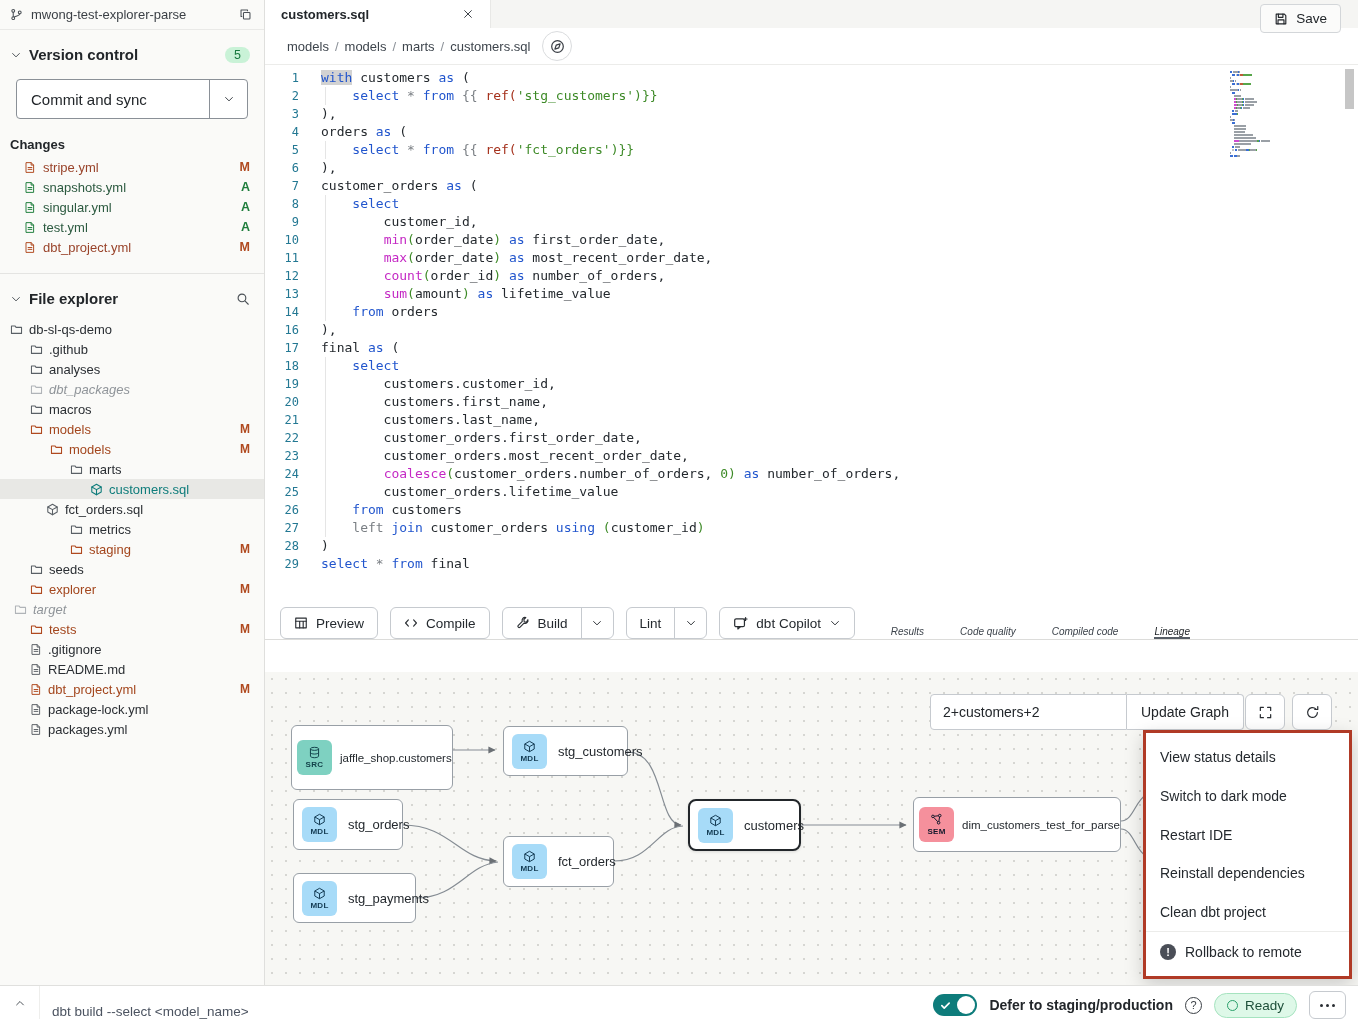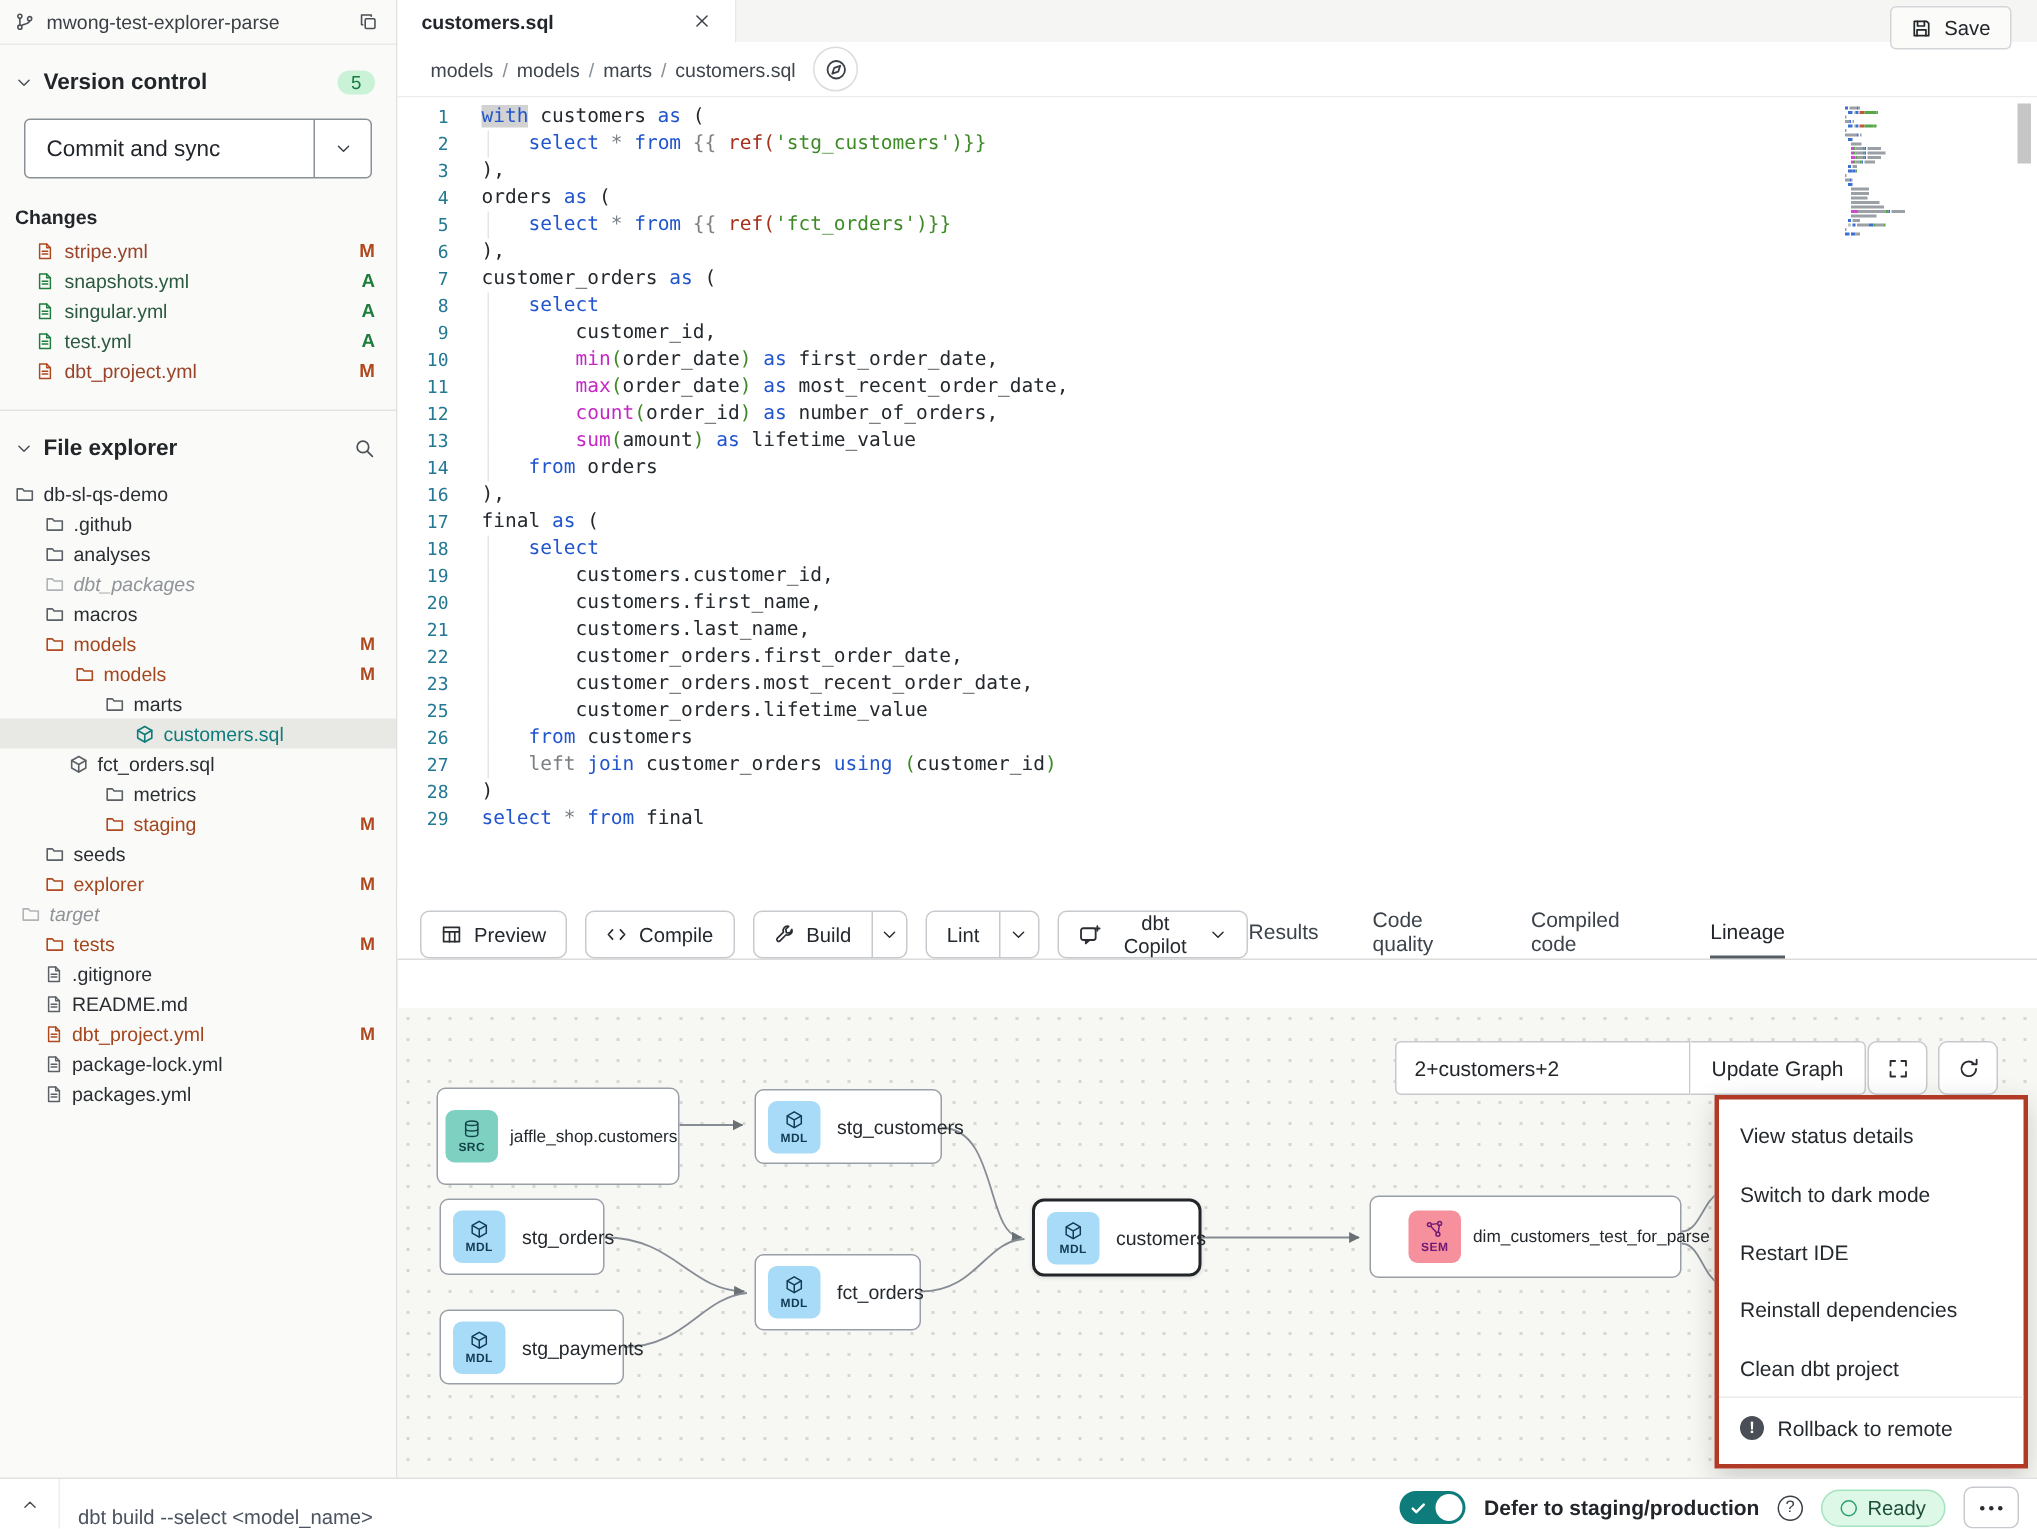"24" div.cl { html: none -> <div><span>24</span><span><span> </span><span>coalesce</span><span>(</span><span>customer_orders.number_of_orders, </span><span>0</span><span>)</span><span> </span><span>as</span><span> number_of_orders,</span></span></div> }
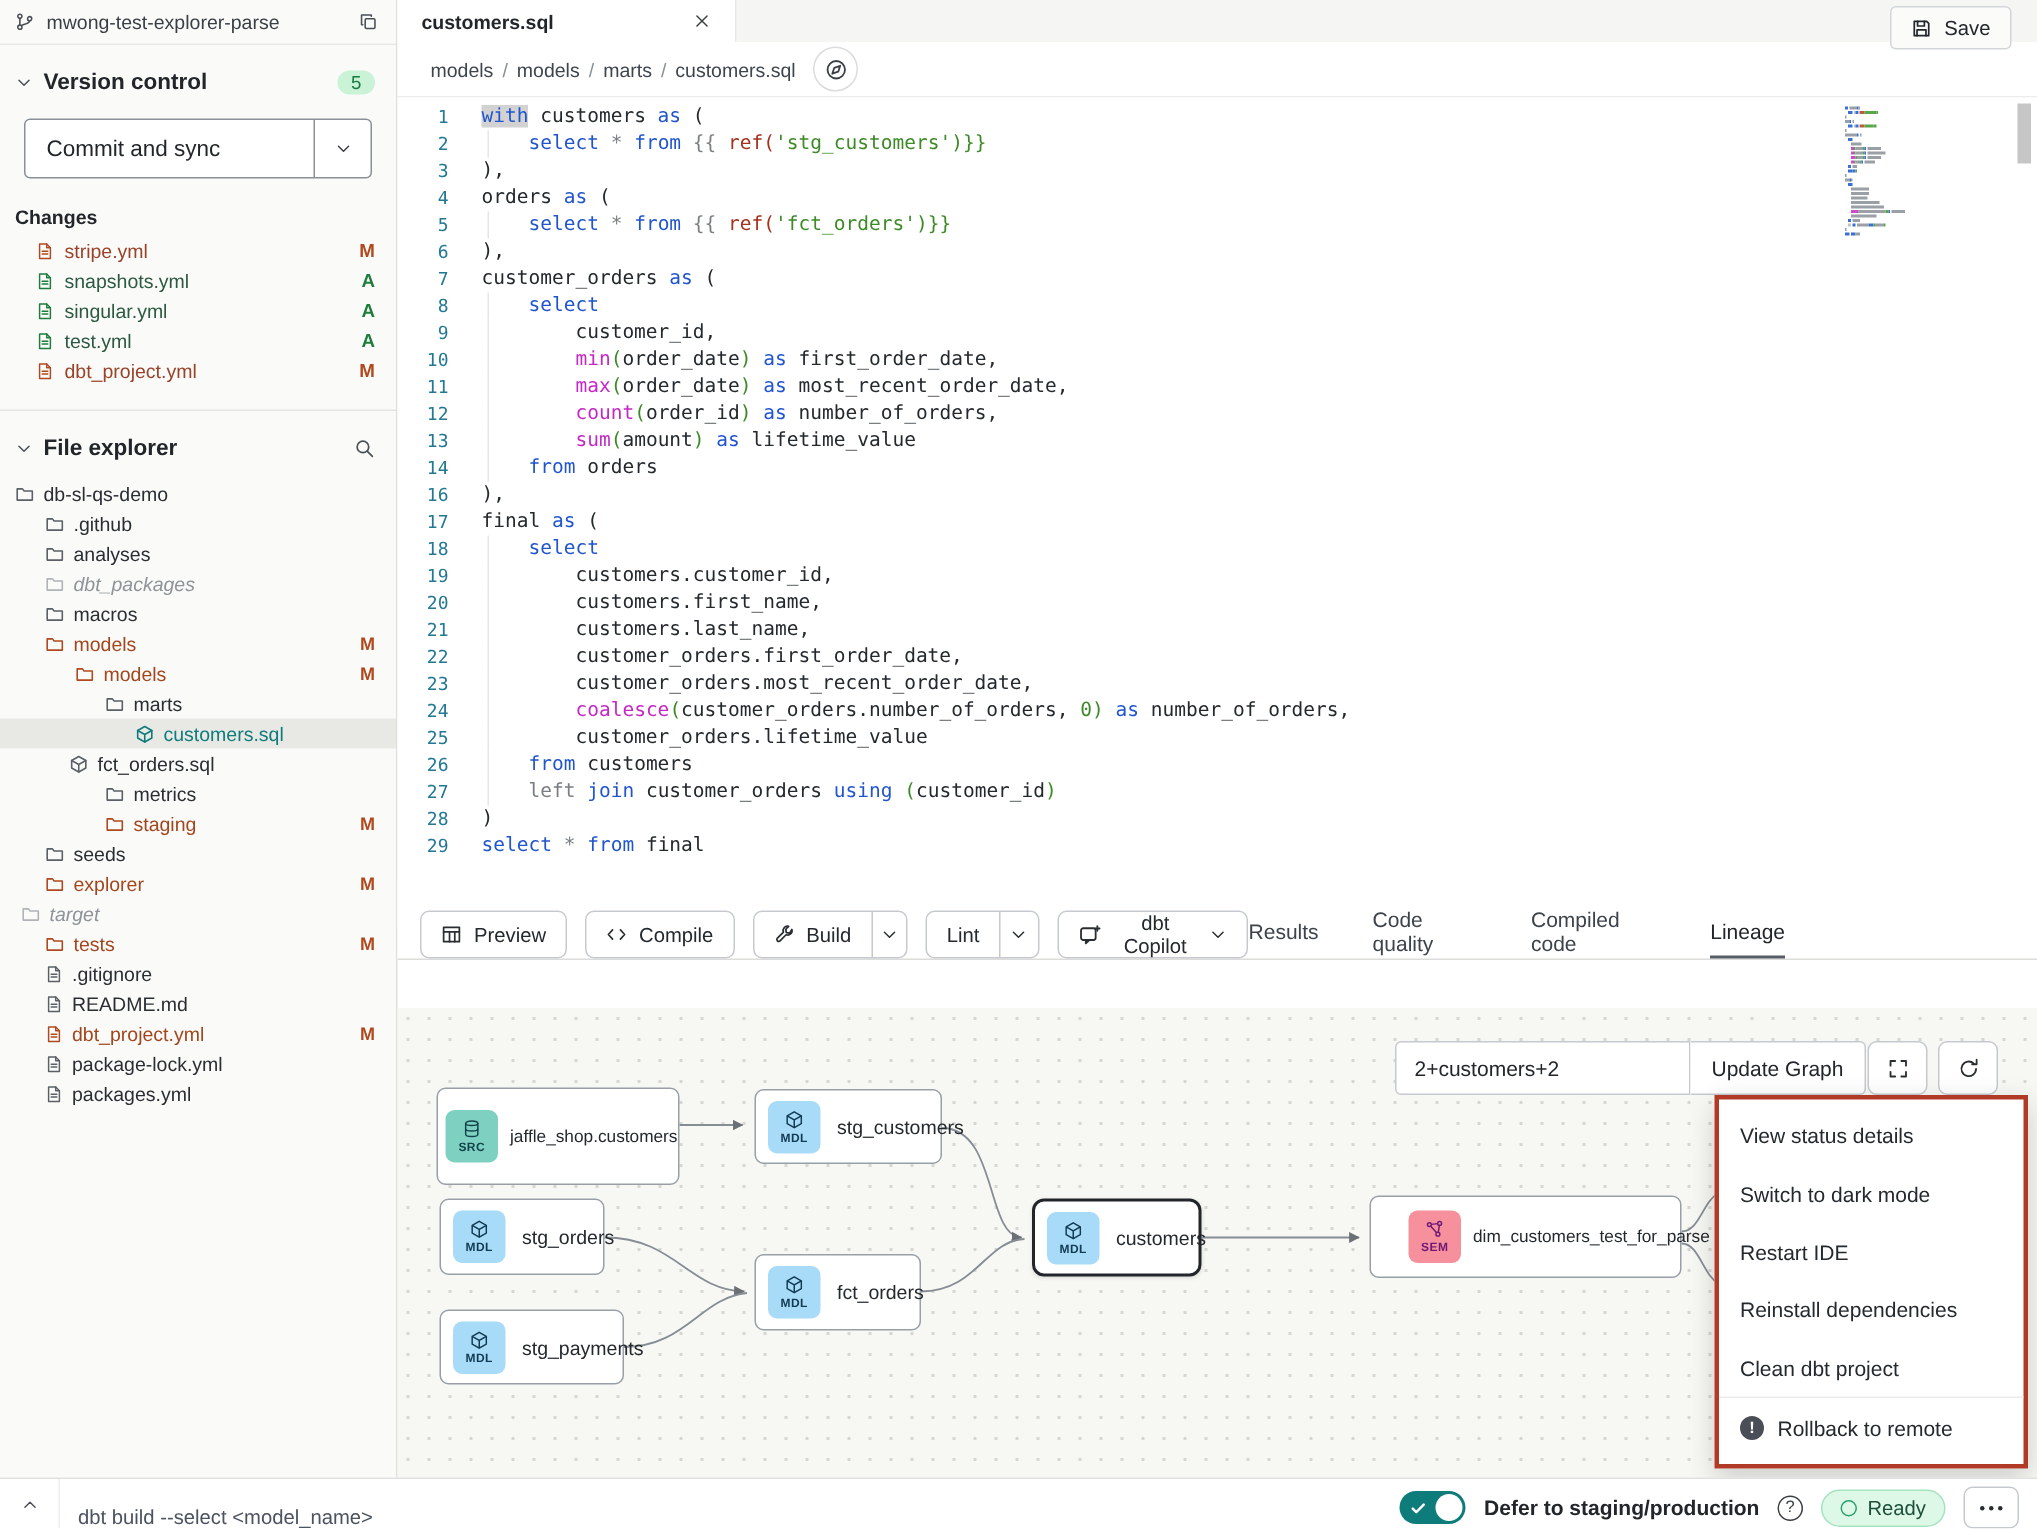"Results" .rtab { font-size: 14px -> 10px; font-style: none -> italic }
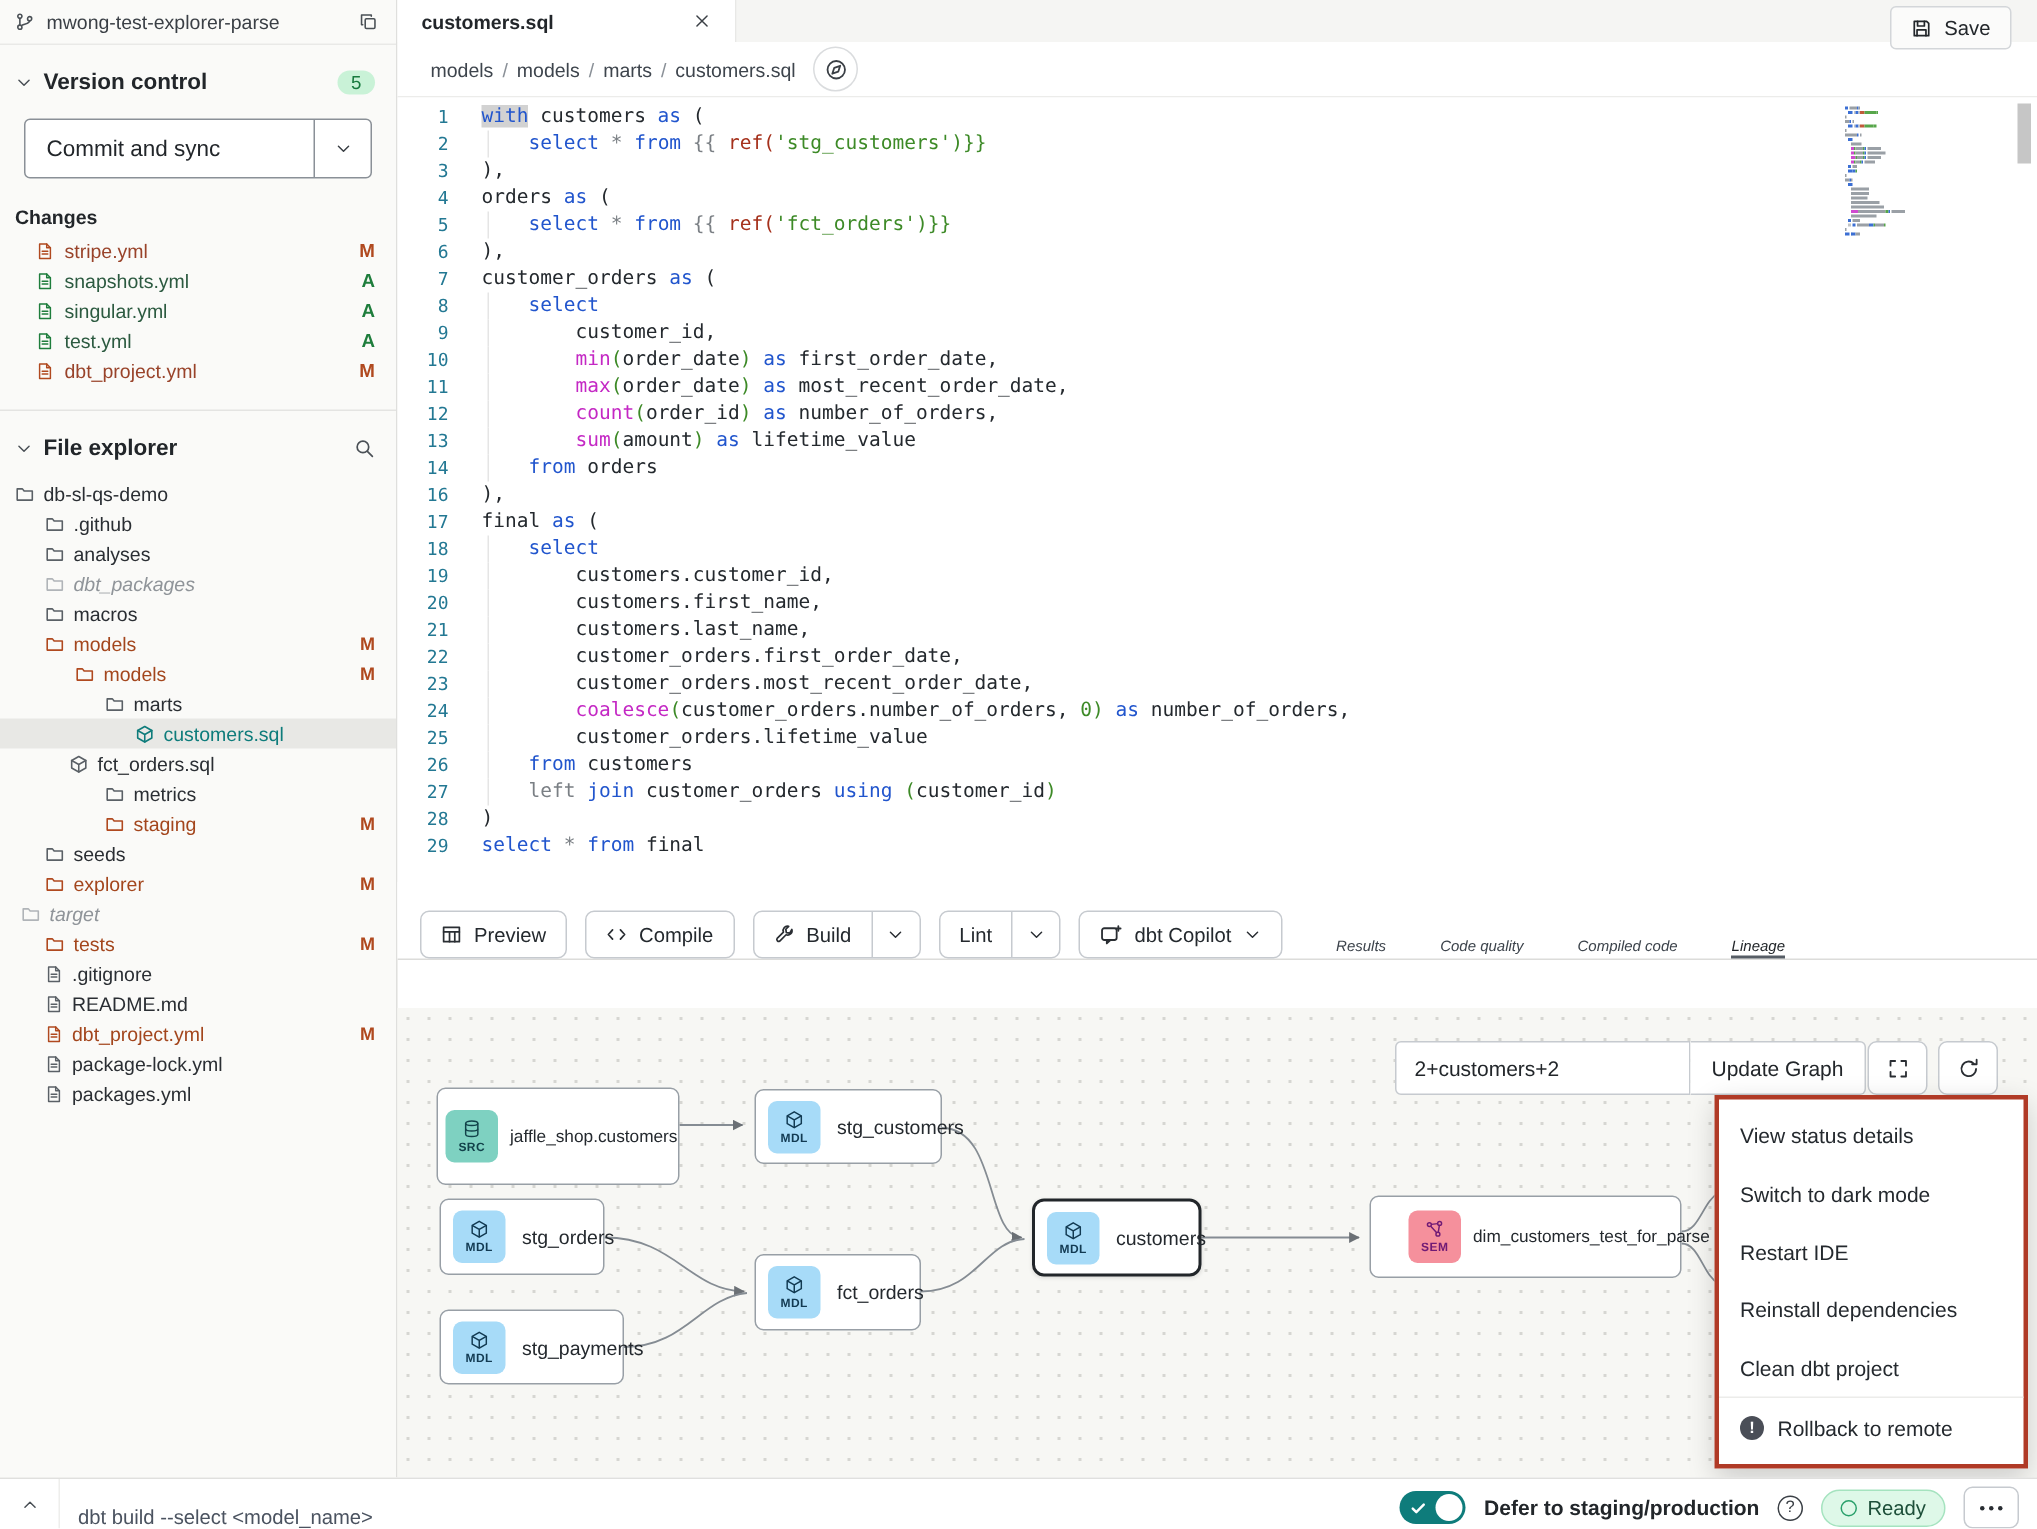"SEM" .nbadge.SEM { color: #701a75 -> #0f172a; margin-left: 20px -> none }
